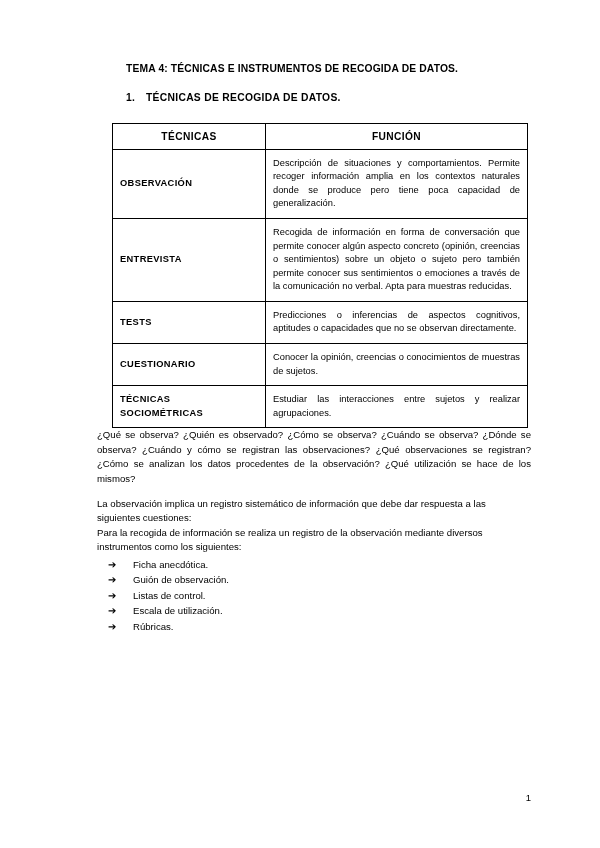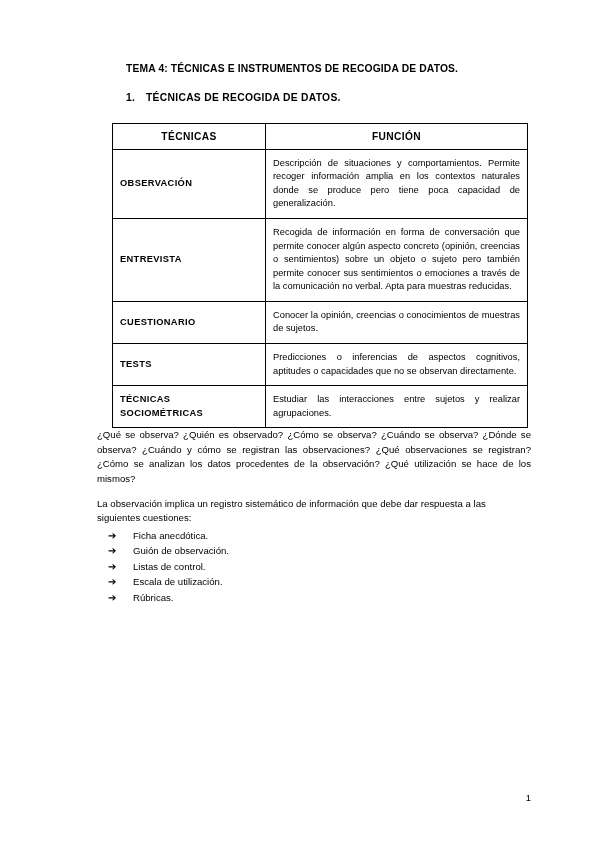"CUESTIONARIO" tr { order: before "TESTS" -> after "TESTS" }
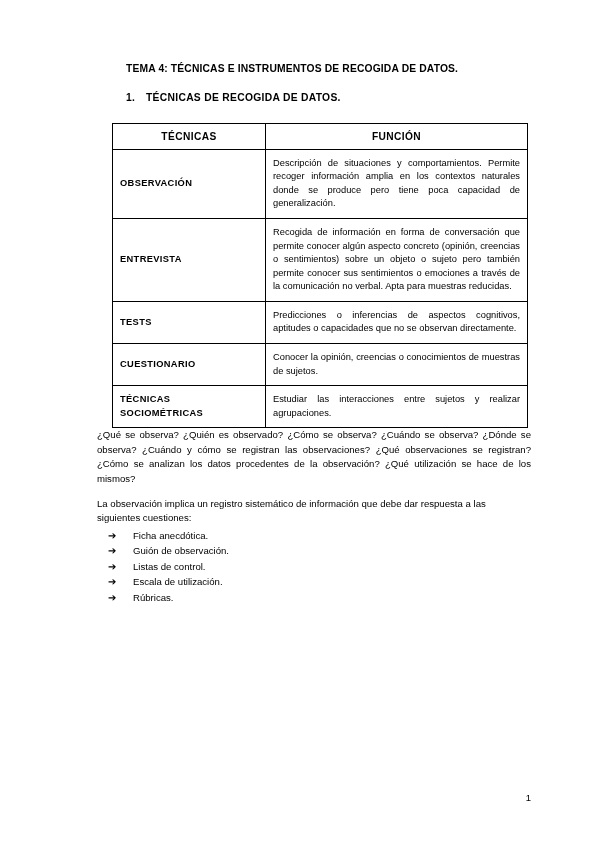"Para la recogida de información" p.body { html: none -> <p>Para la recogida de información se realiza un registro de la observación mediante diversos instrumentos como los siguientes:</p> }
